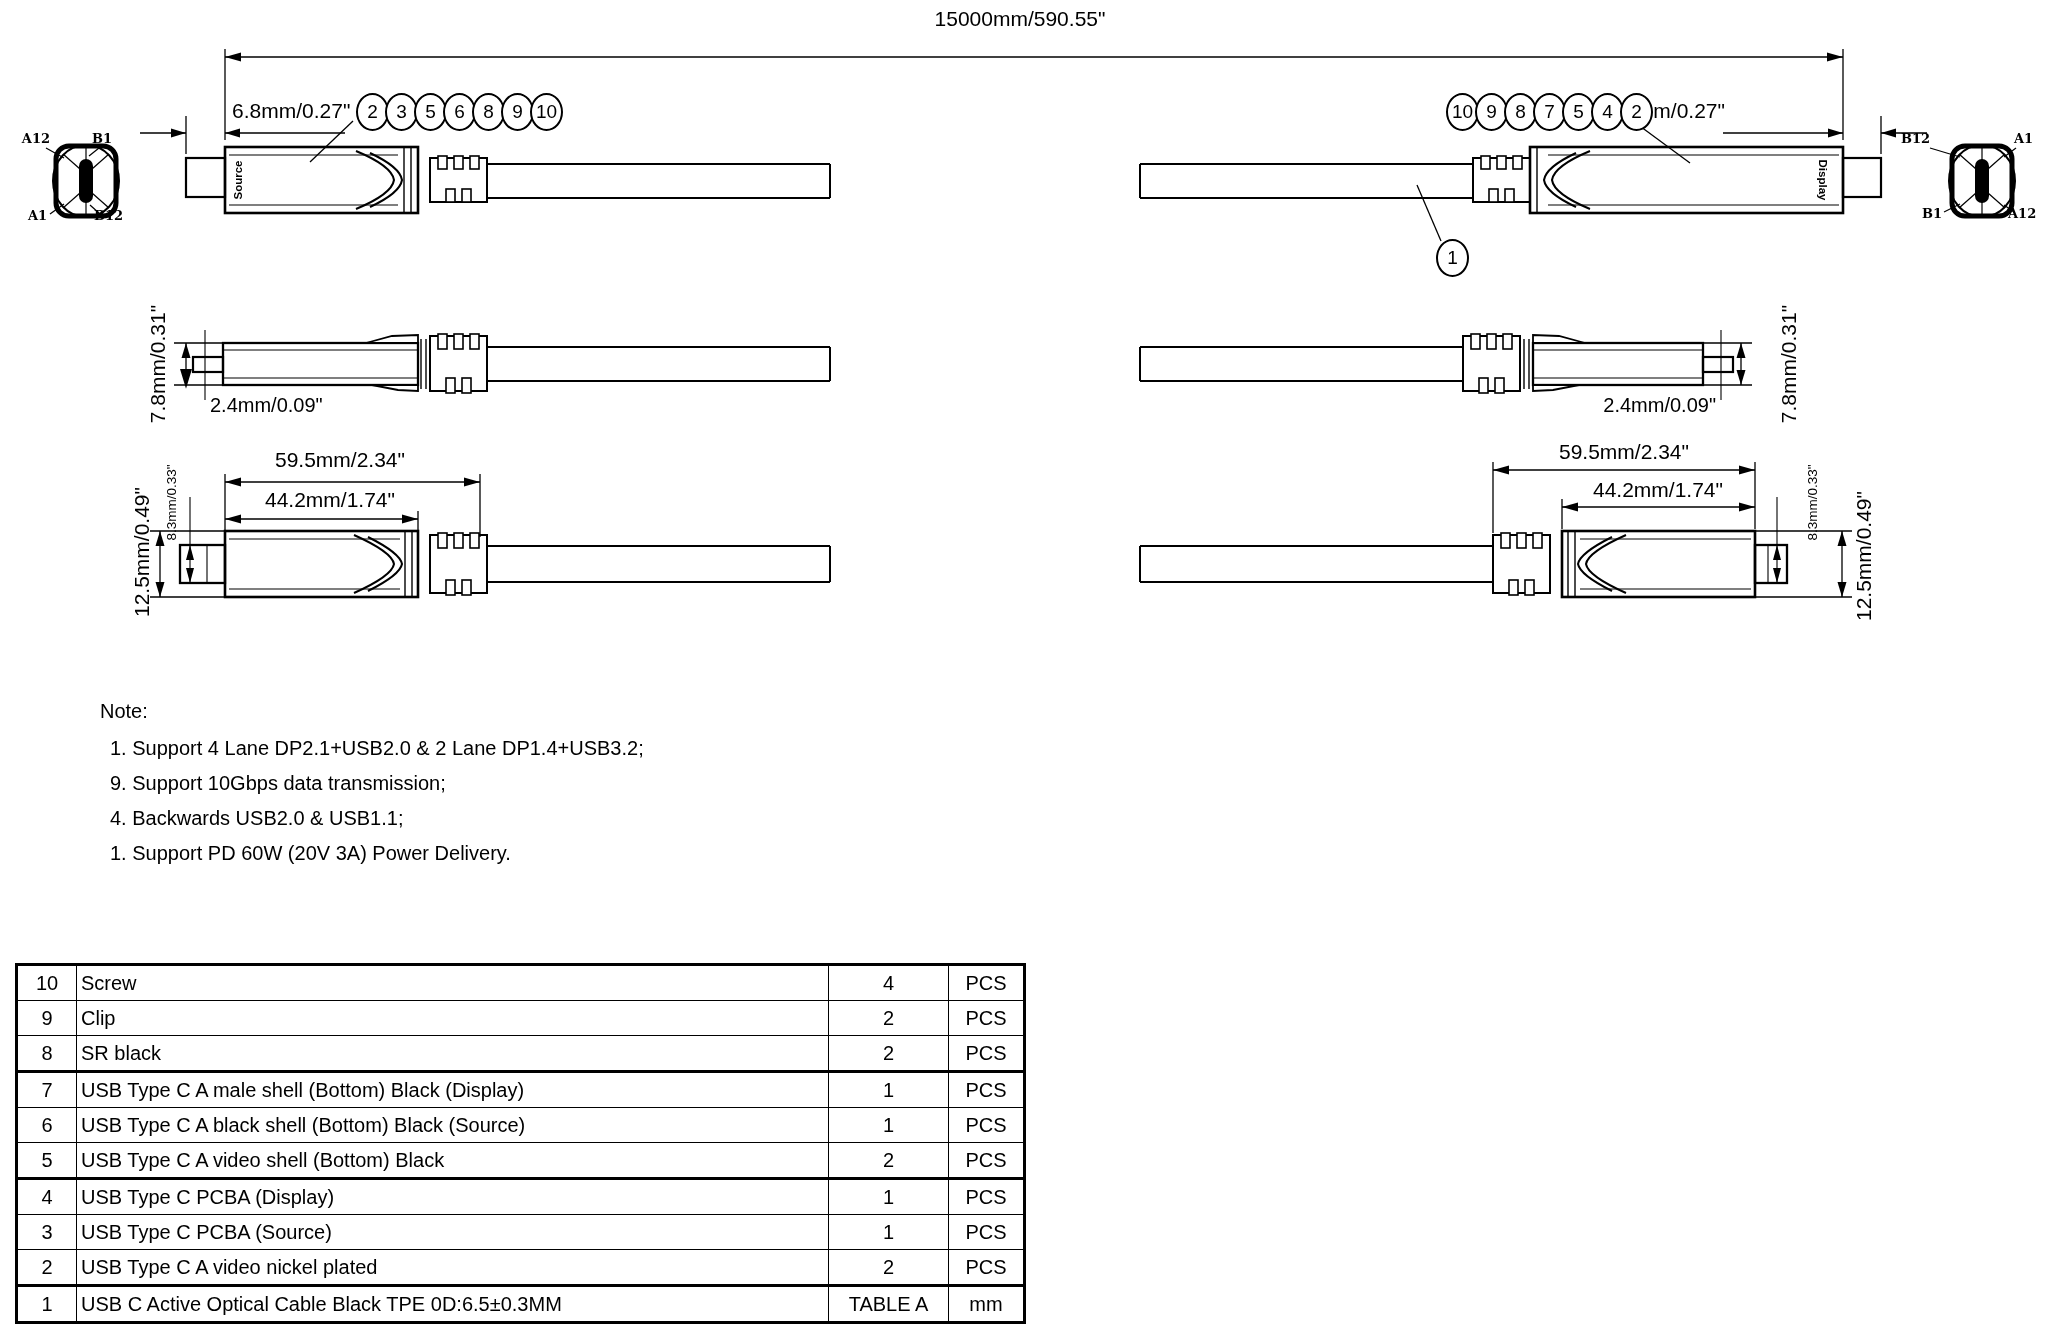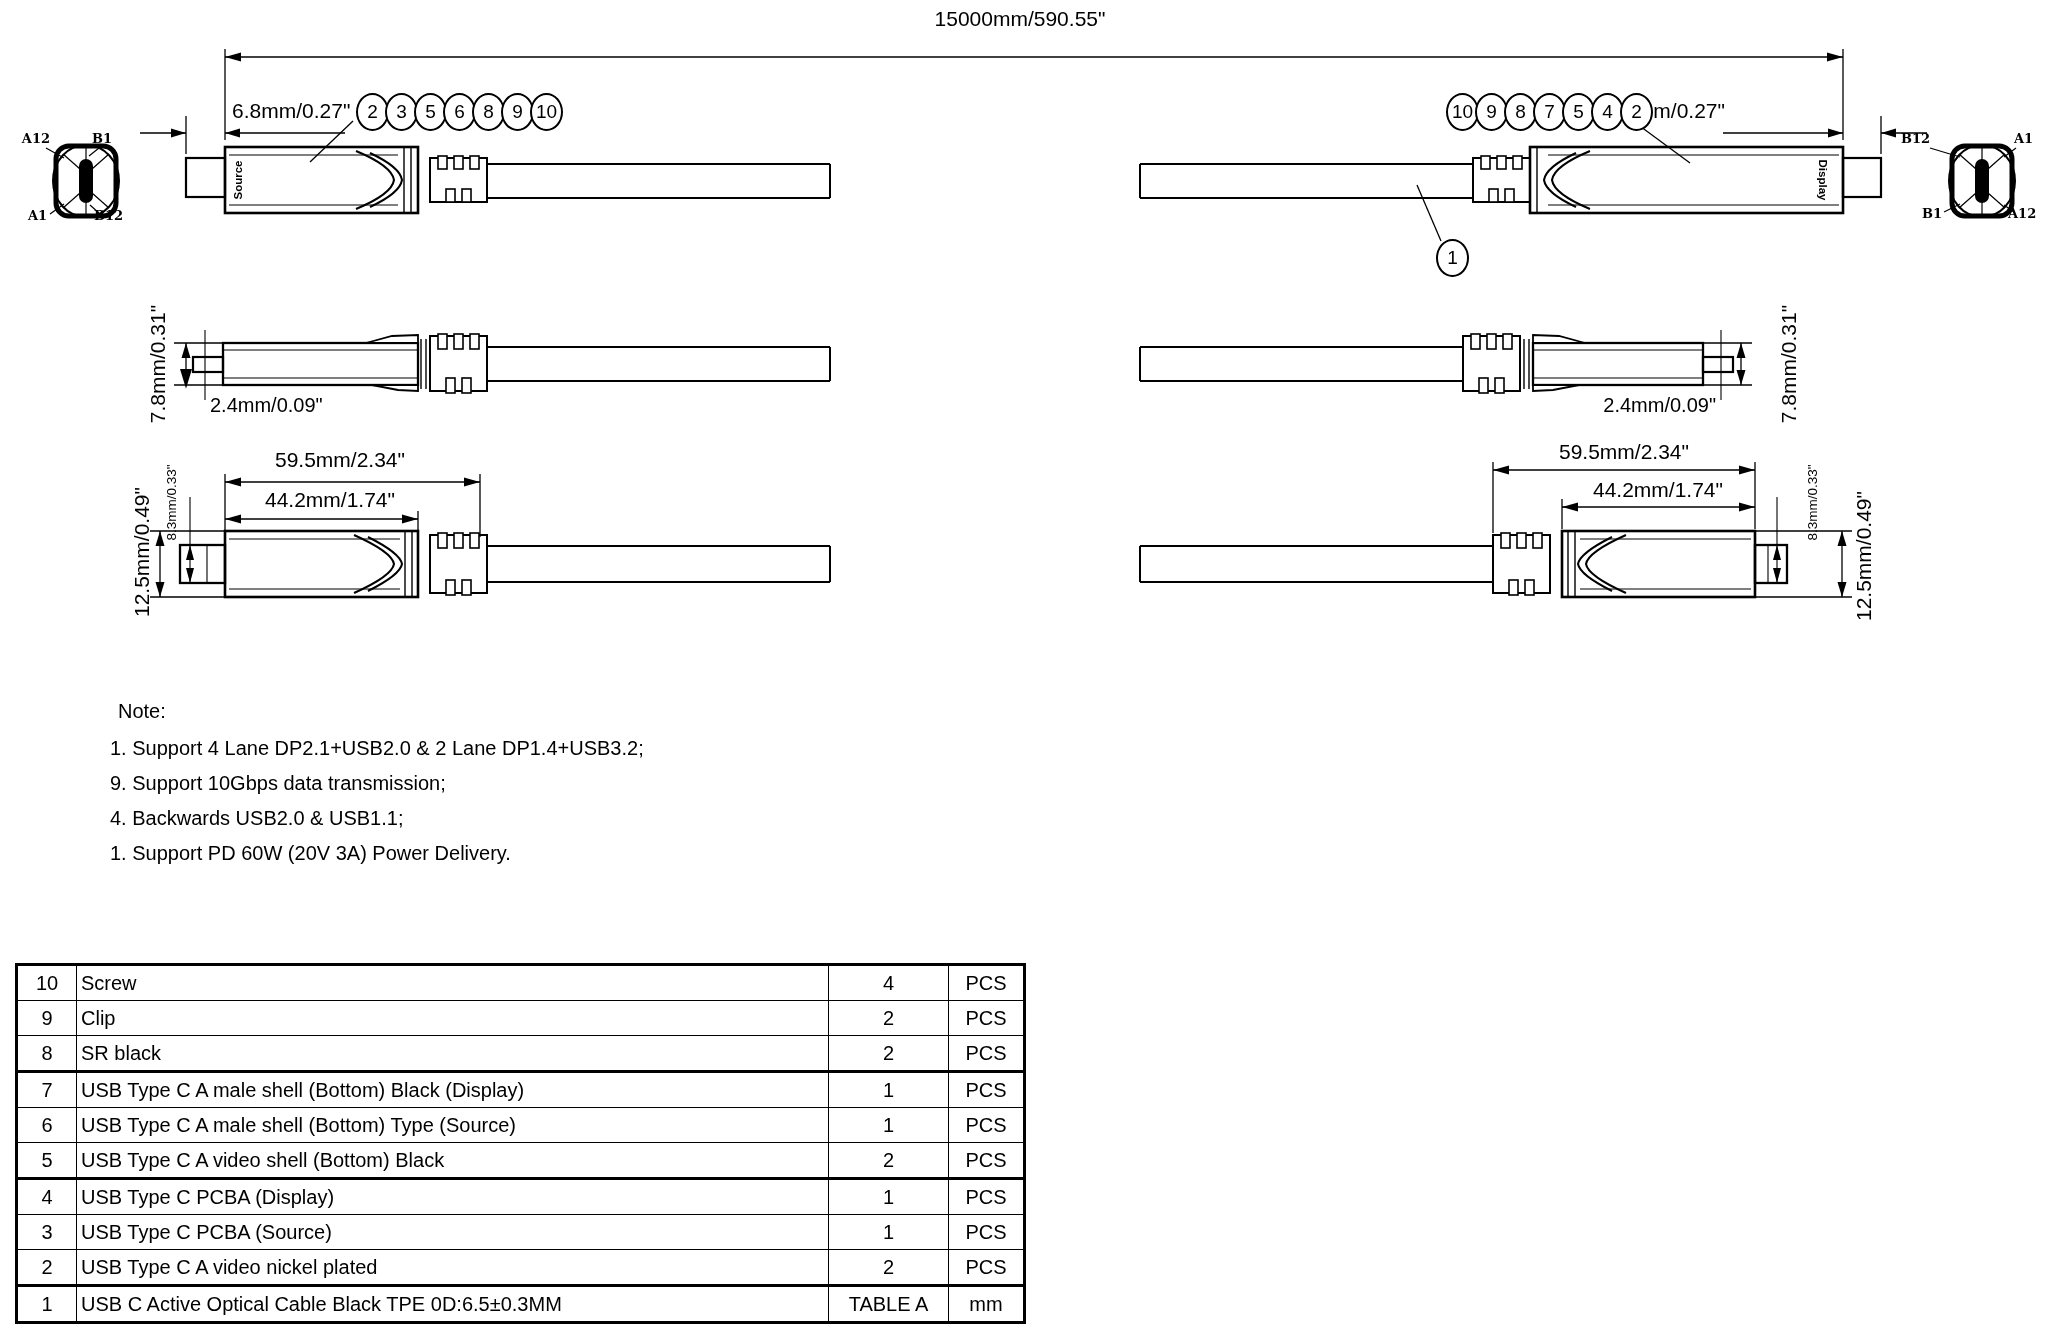"Note:" div.nh { margin-left: 18px -> none }
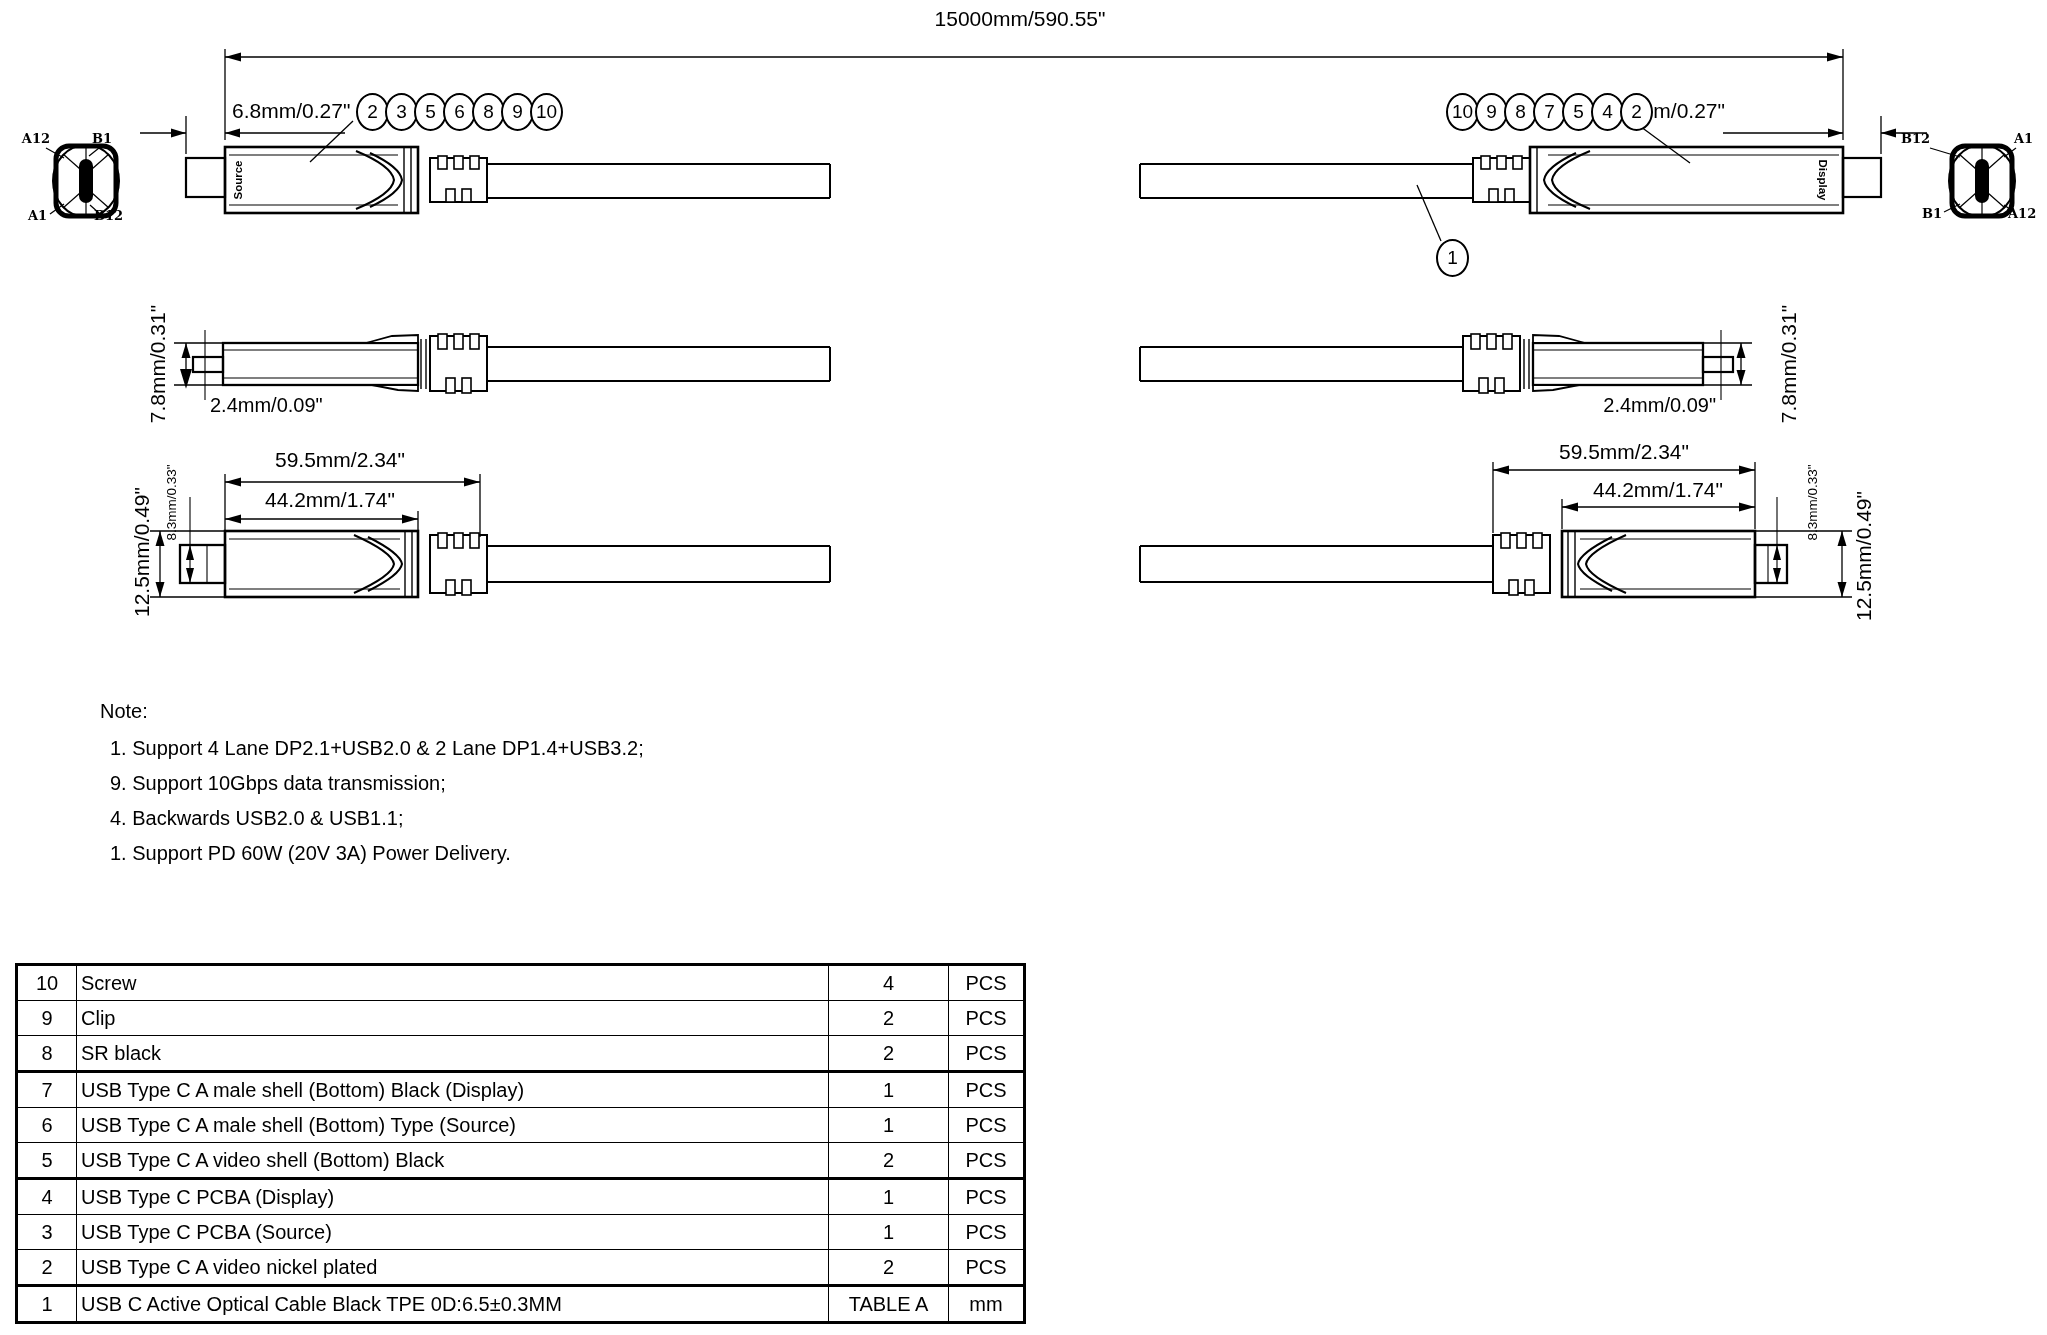"USB Type C A male shell (Bottom) Type" td.d { text: male shell (Bottom) Type -> black shell (Bottom) Black }
